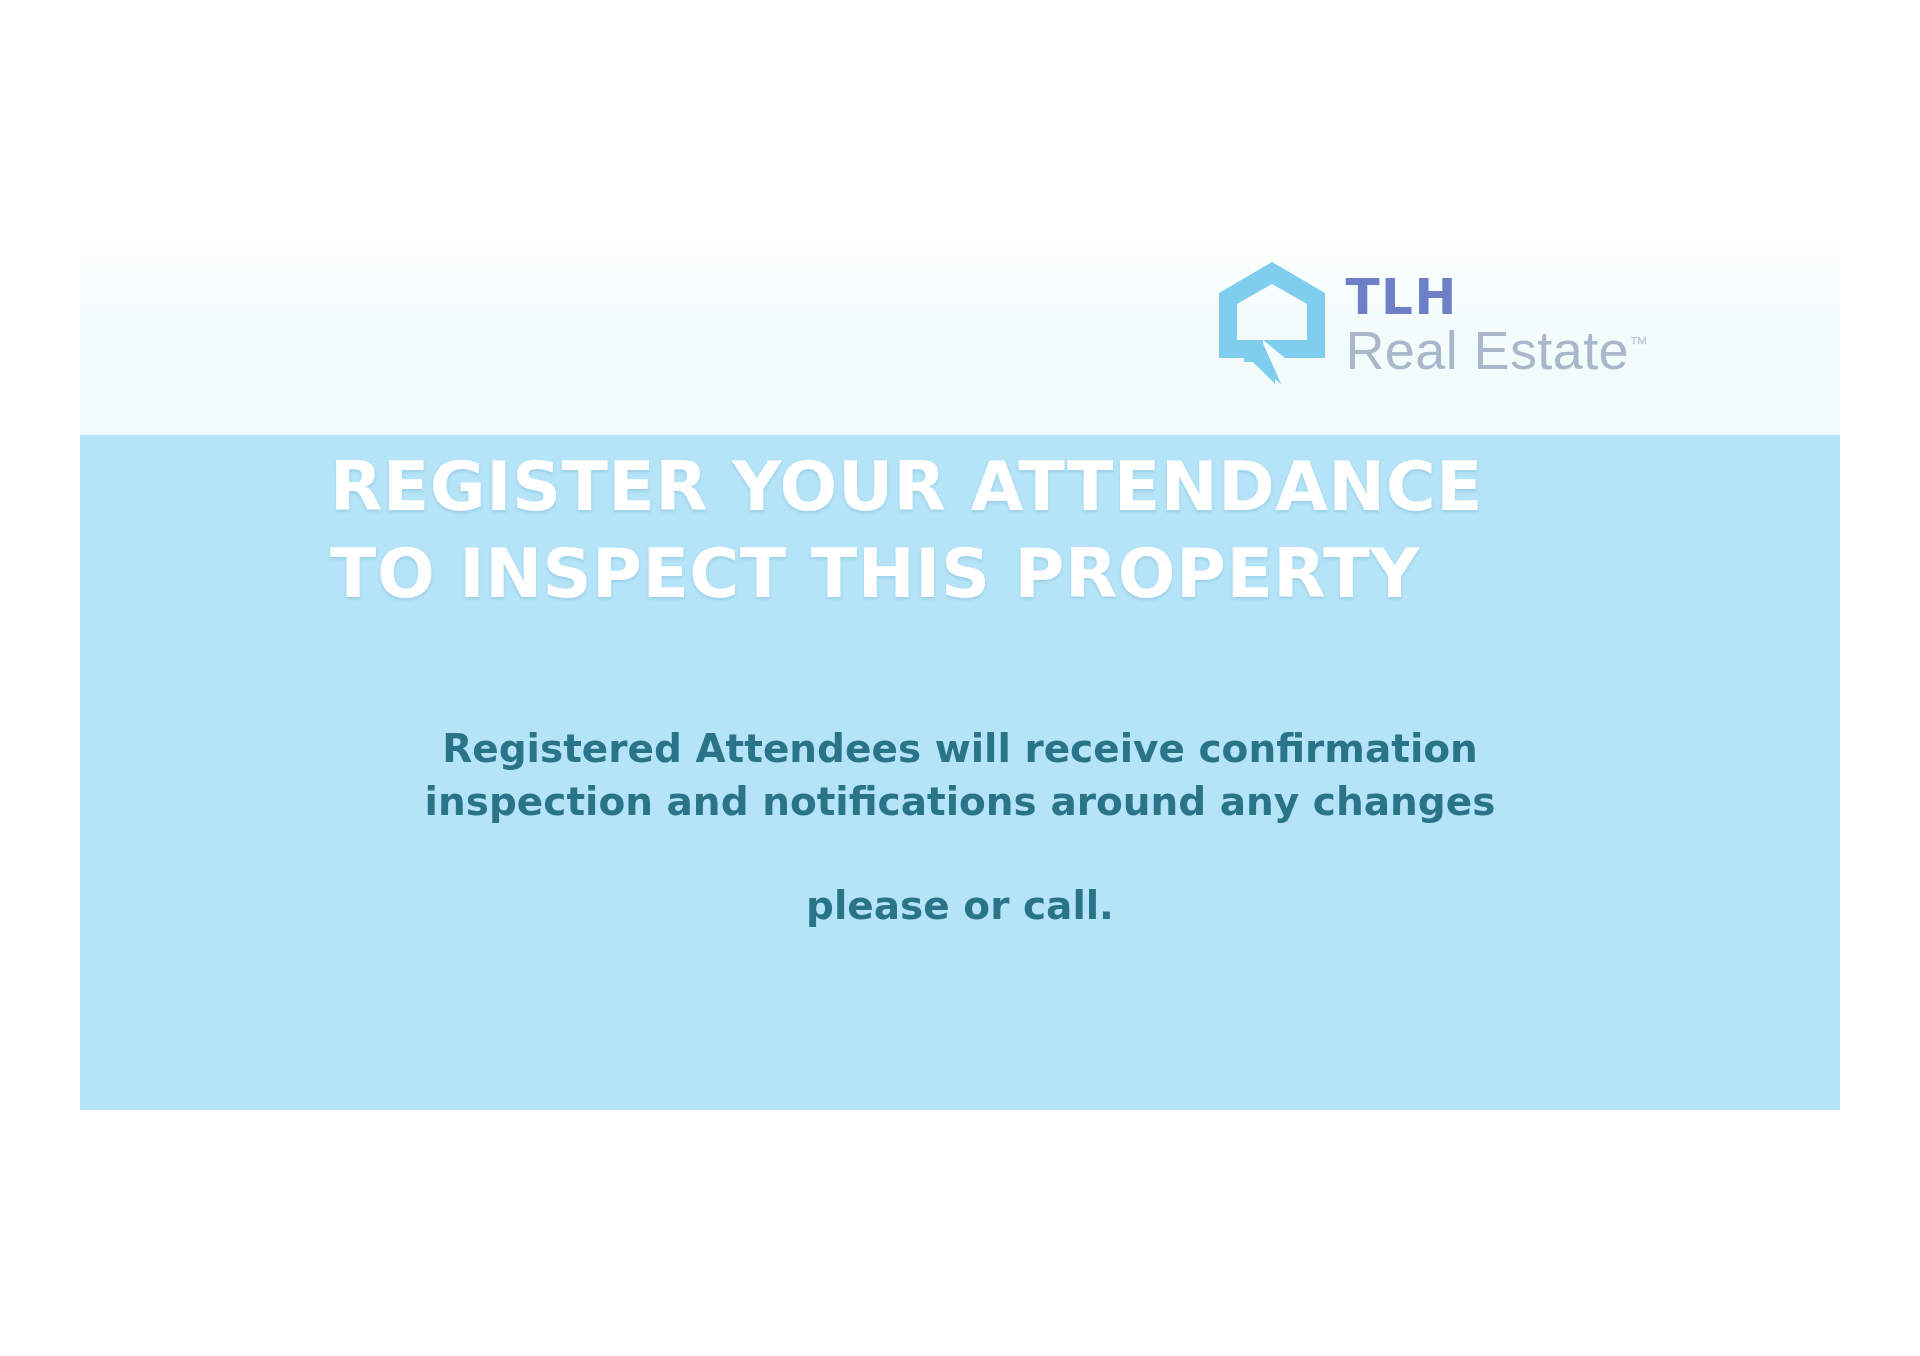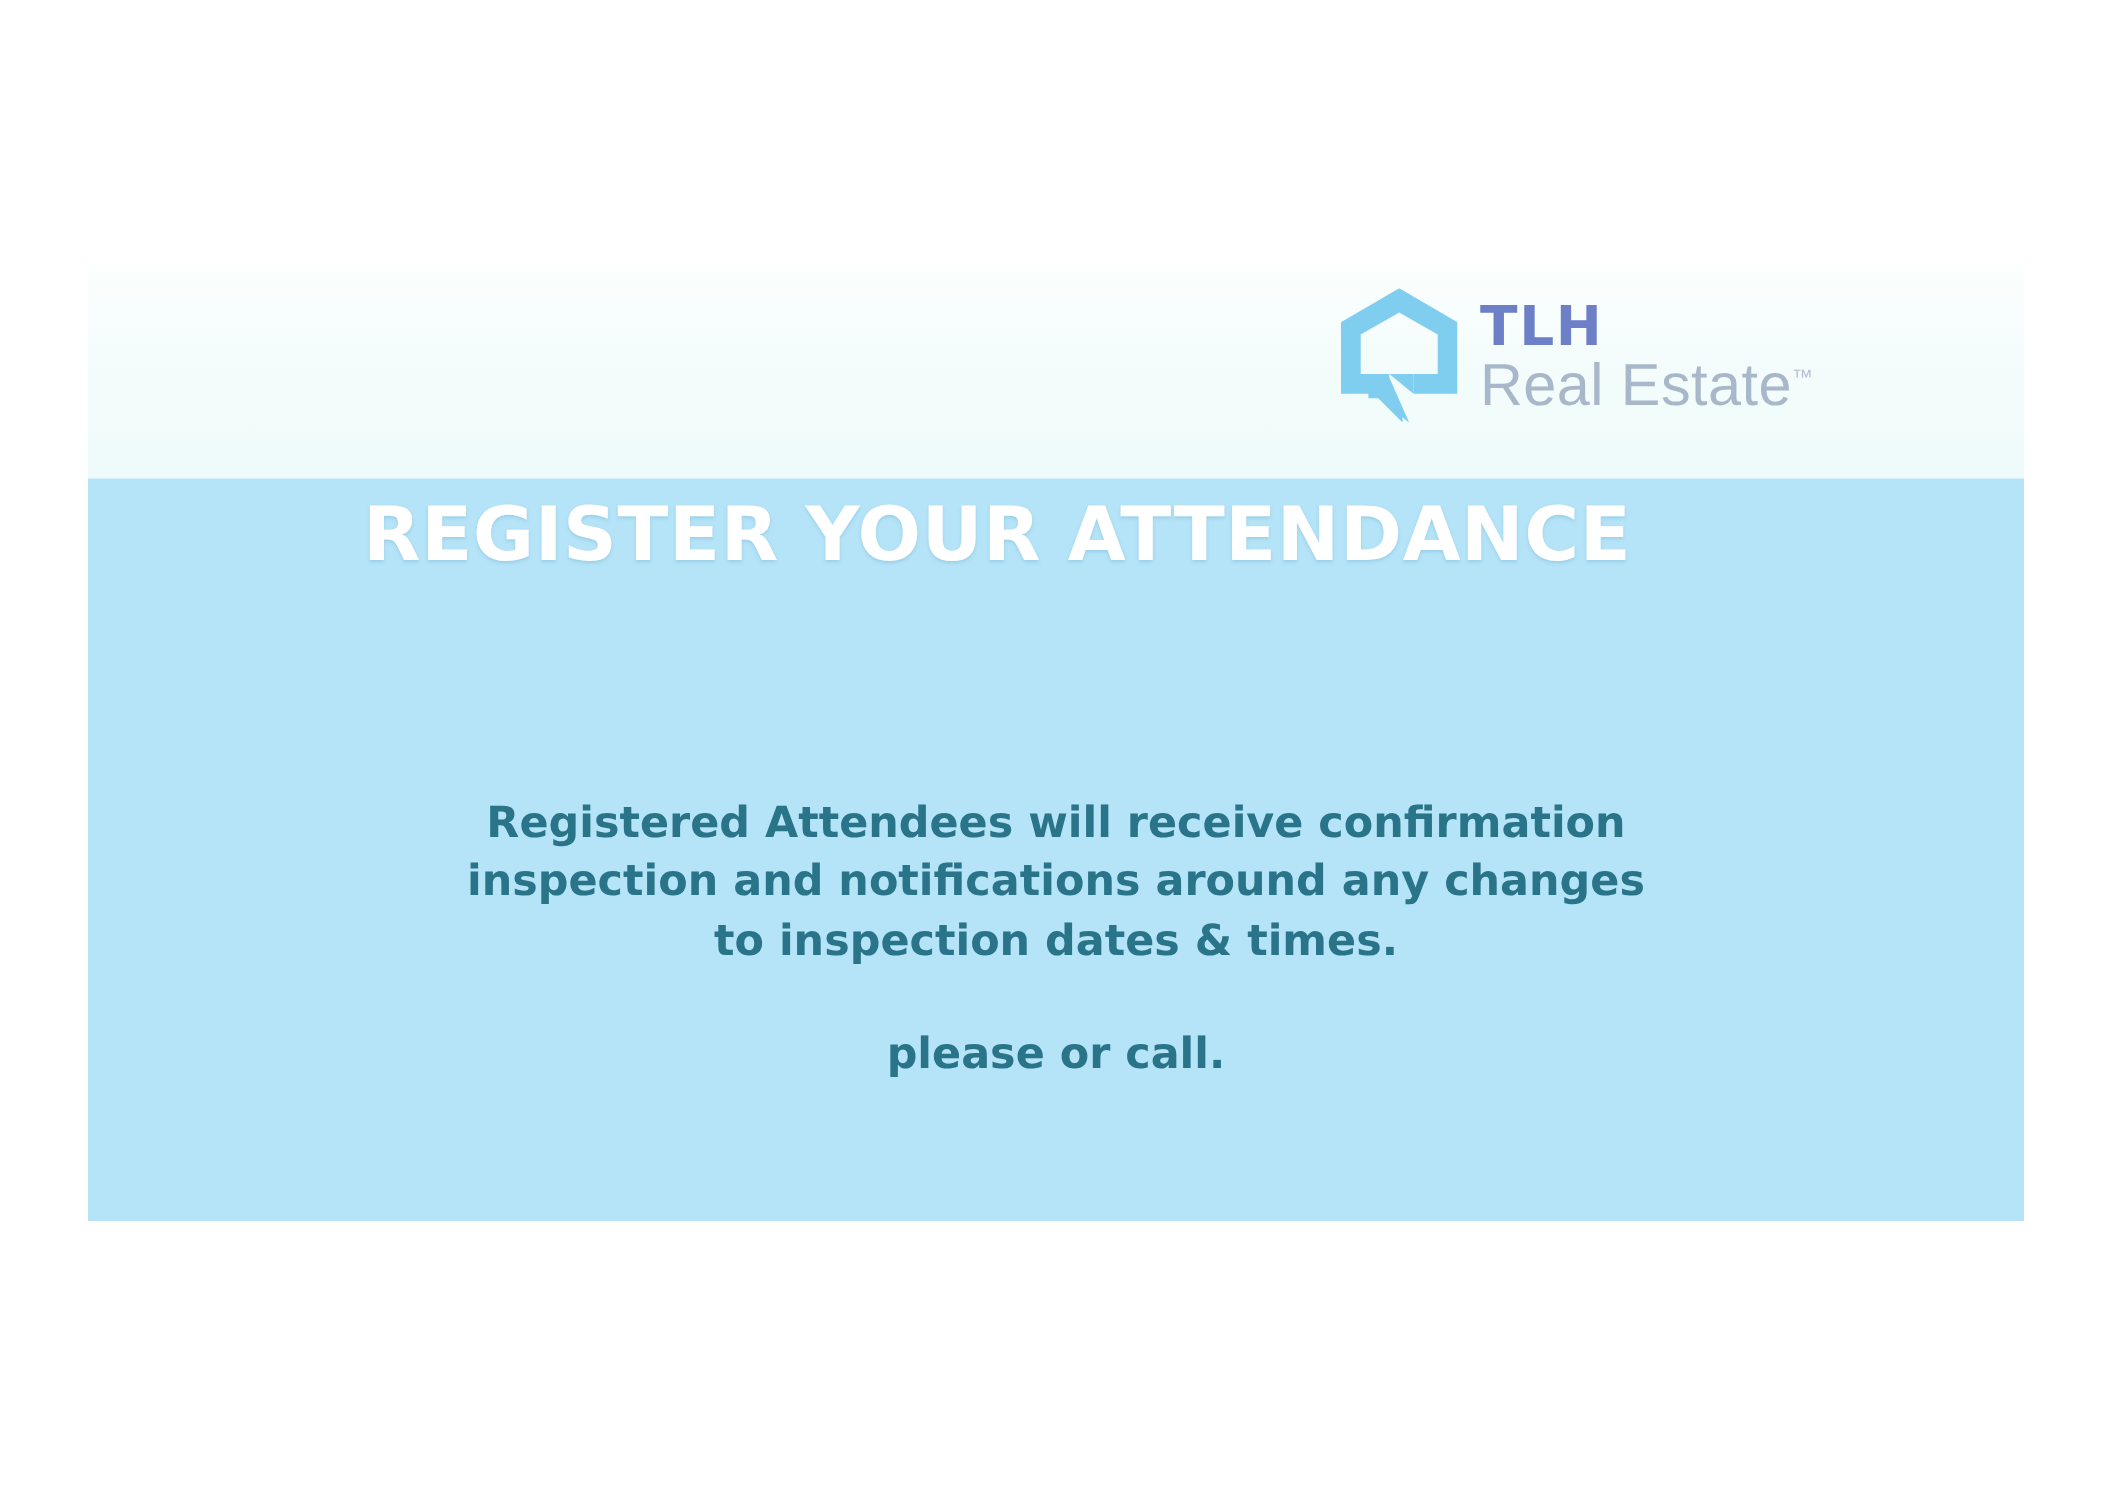"TO INSPECT THIS PROPERTY" span.hl-line { html: none -> <span>TO INSPECT THIS PROPERTY</span> }
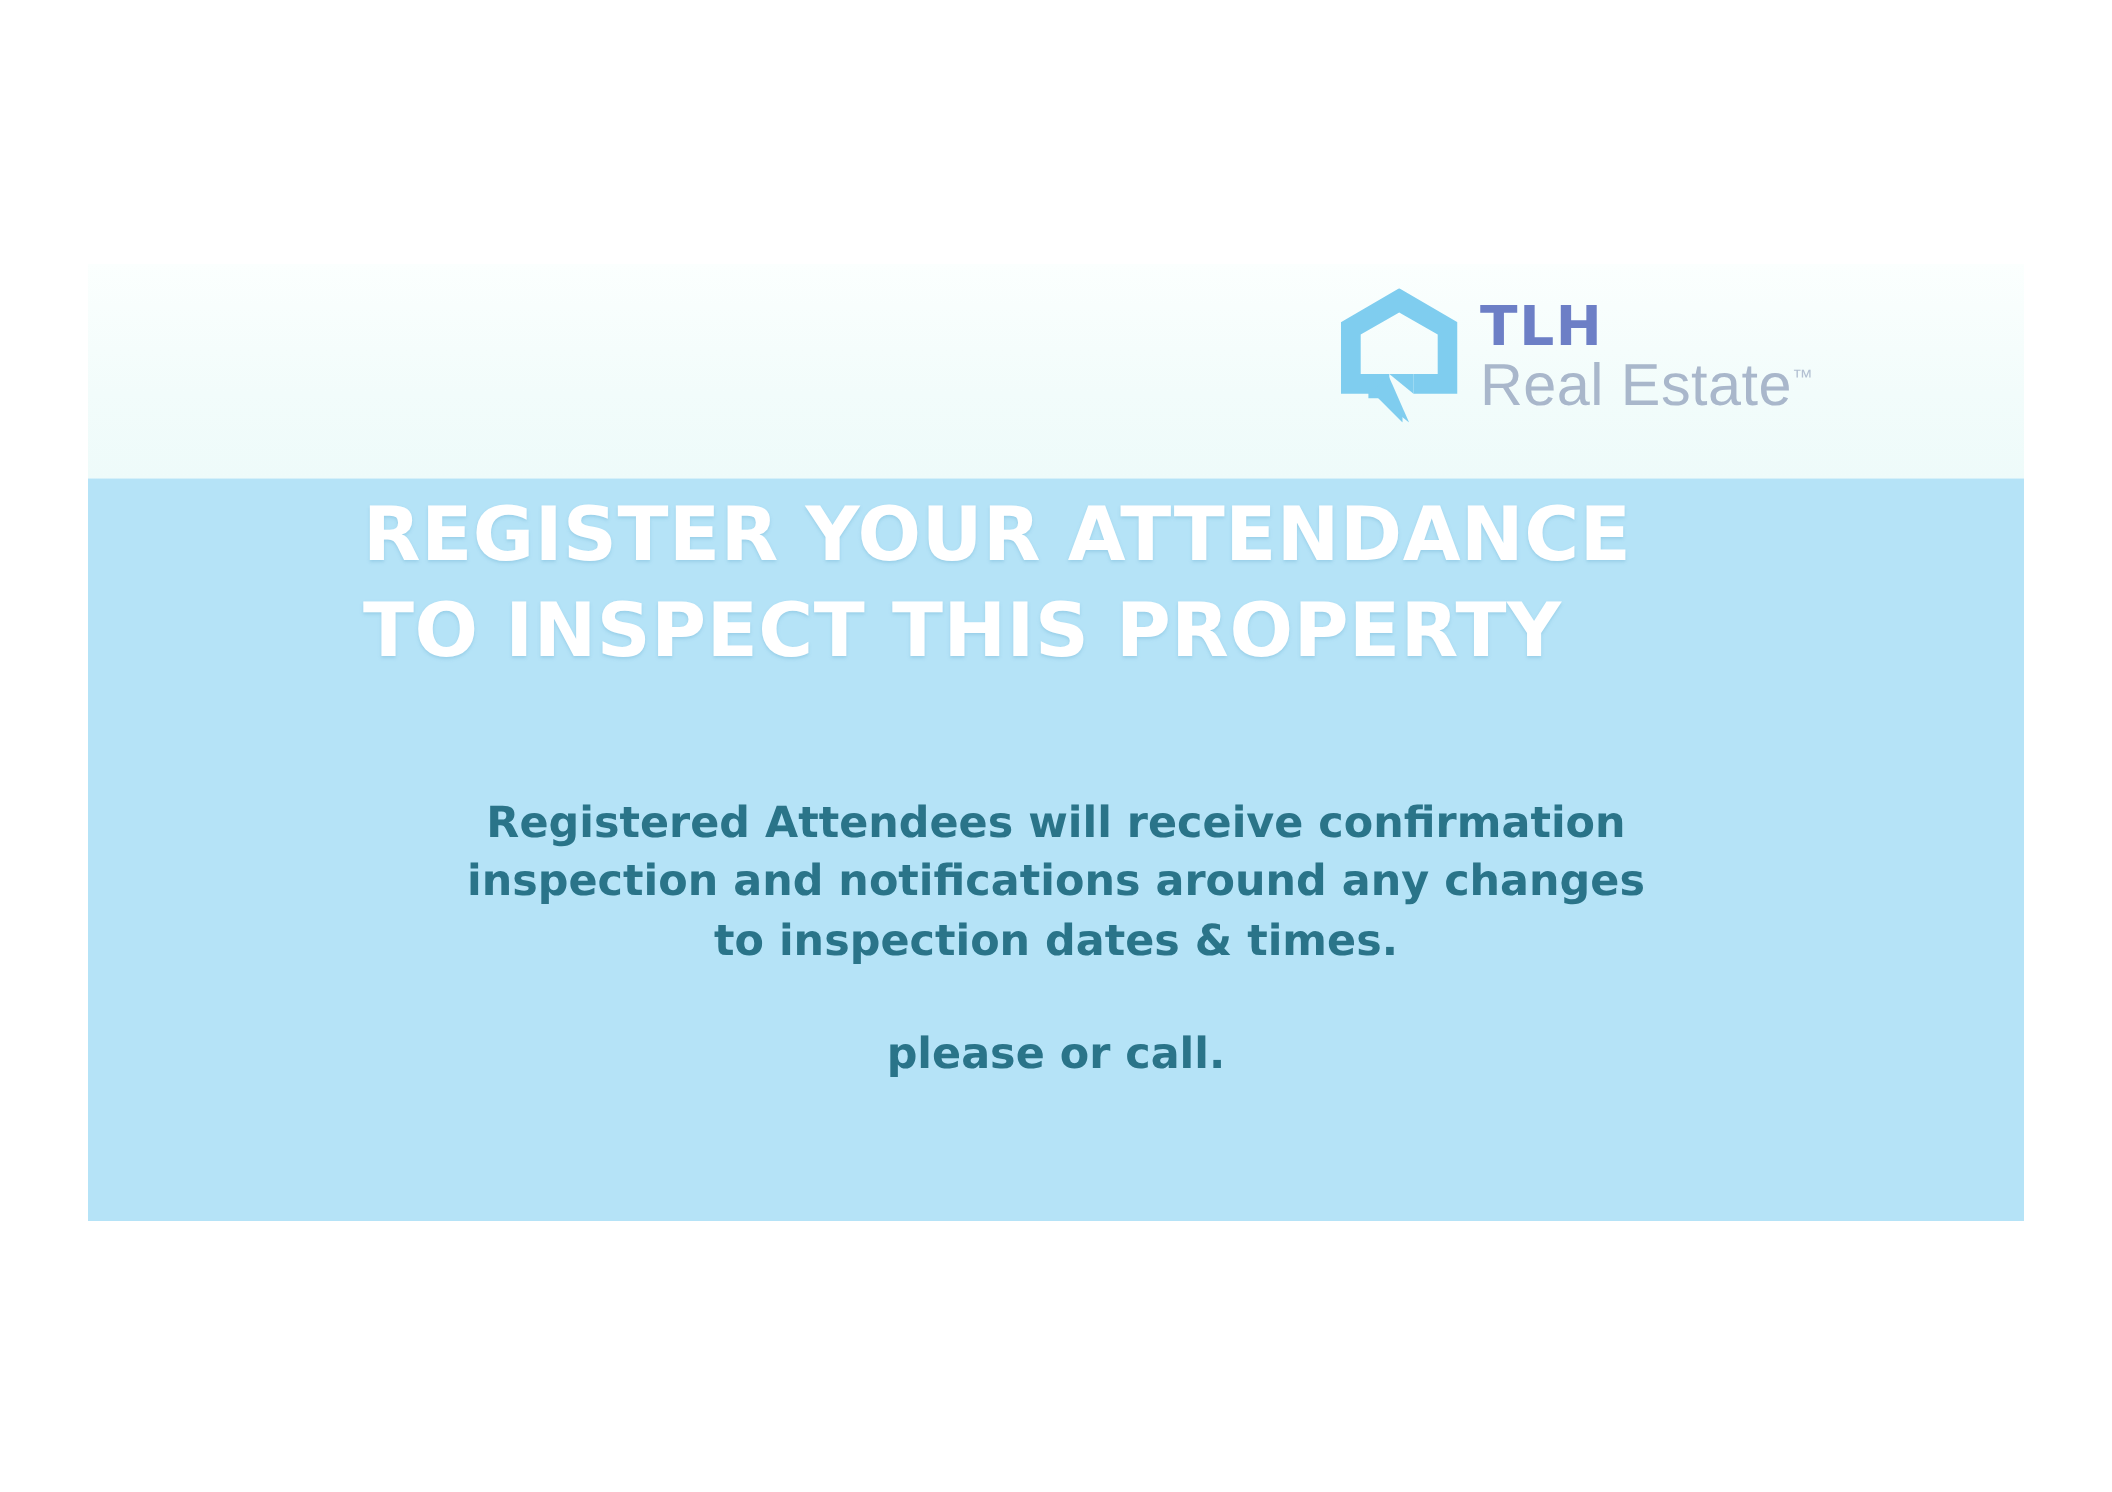"to inspection dates & times." span.ln { html: <span>to inspection dates &amp; times.</span> -> none }
